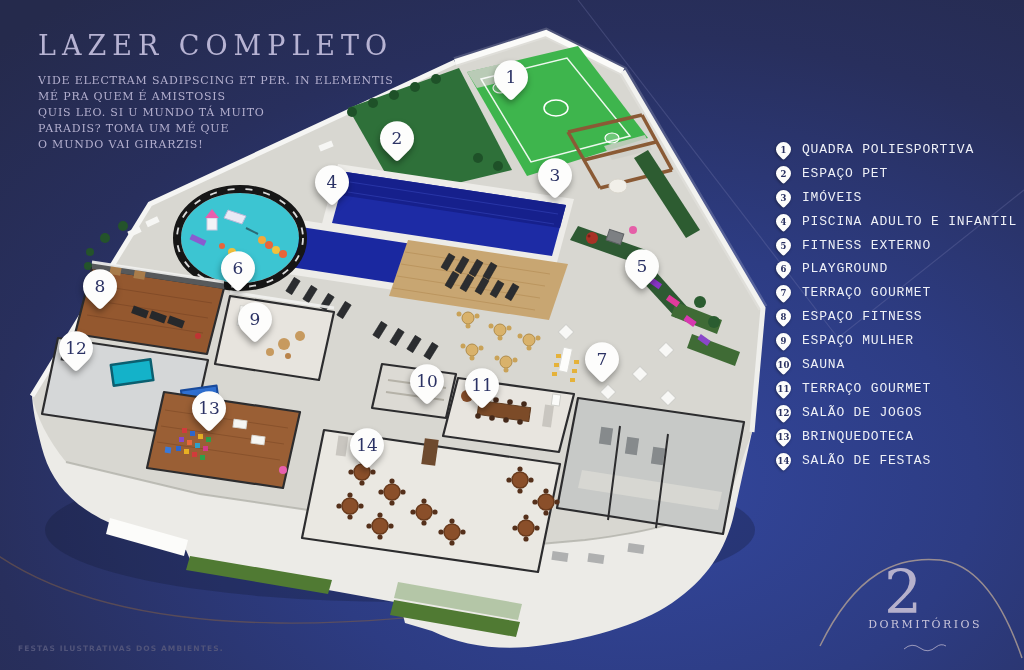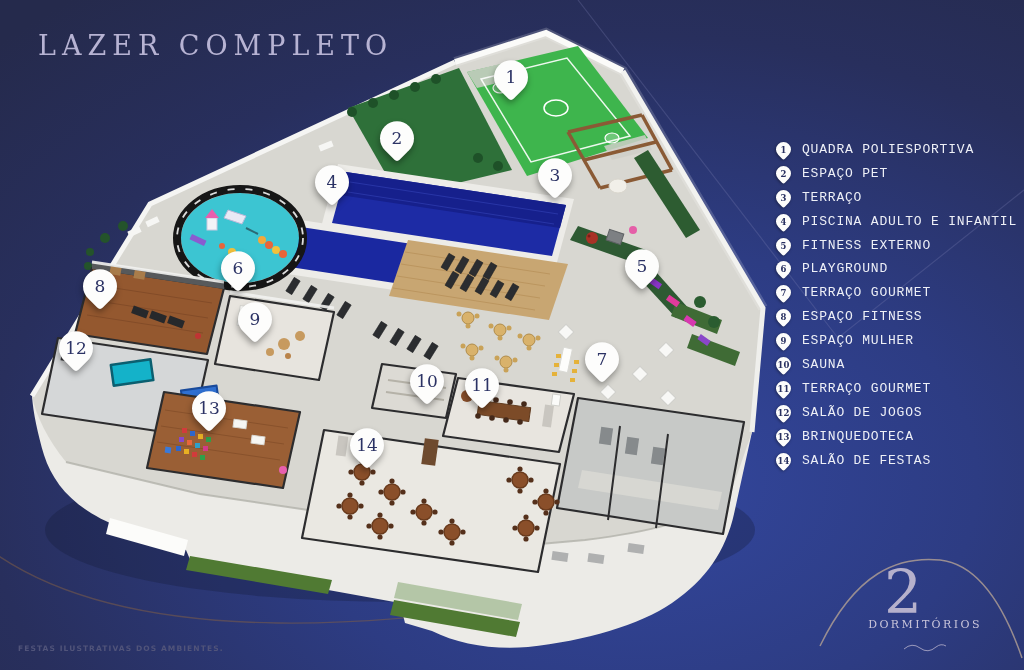"VIDE ELECTRAM SADIPSCING ET PER." div.sub { html: none -> <div> <div>VIDE ELECTRAM SADIPSCING ET PER. IN ELEMENTIS</div> <div>MÉ PRA QUEM É AMISTOSIS</div> <div>QUIS LEO. SI U MUNDO TÁ MUITO</div> <div>PARADIS? TOMA UM MÉ QUE</div> <div>O MUNDO VAI GIRARZIS!</div> </div> }
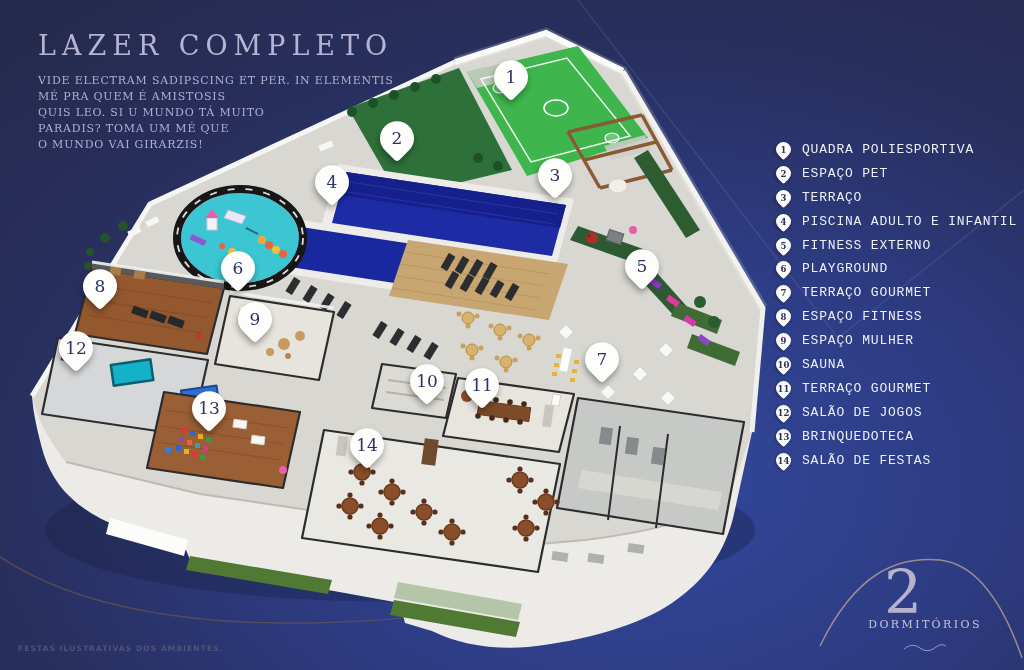"TERRAÇO" div.llabel { text: TERRAÇO -> IMÓVEIS }
